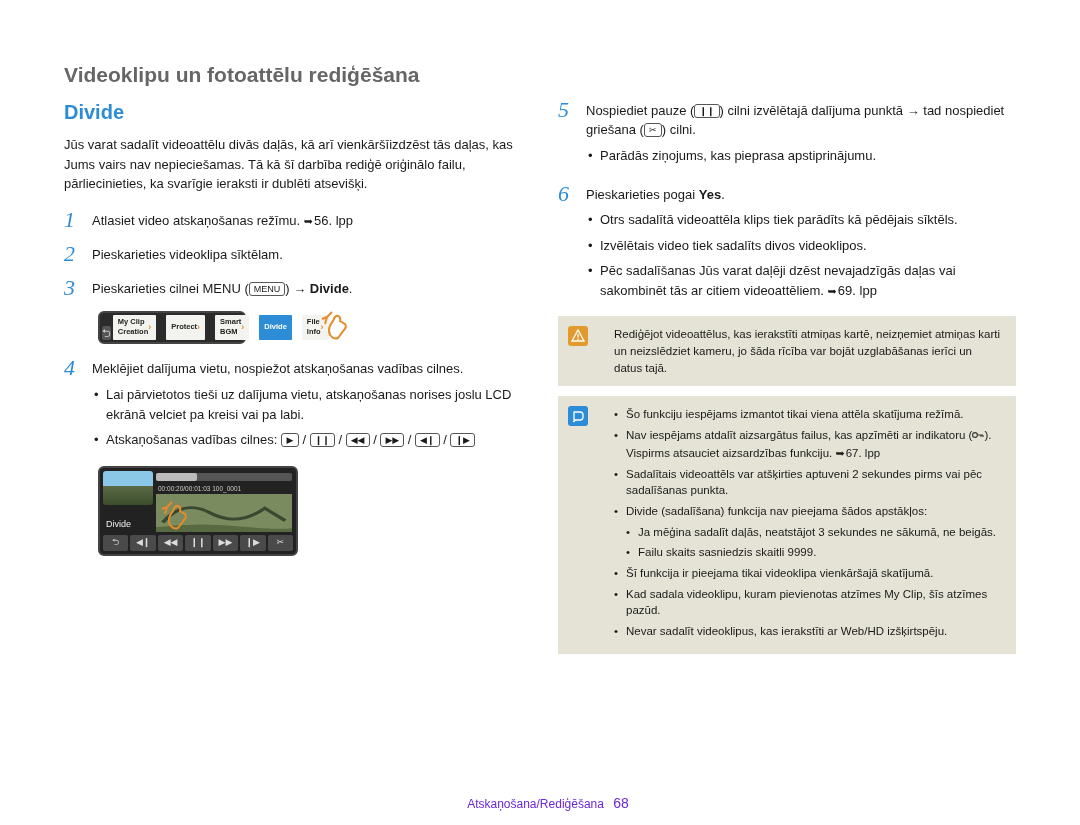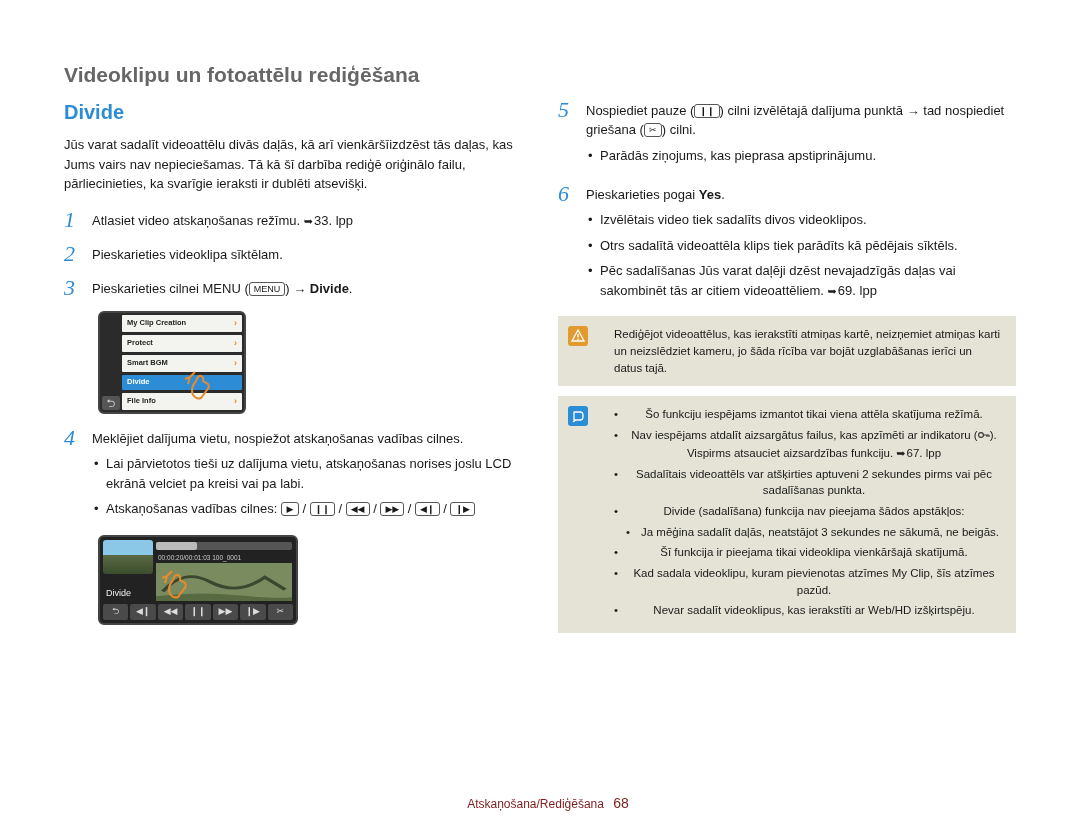"33. lpp" span.ref { text: 33 -> 56 }
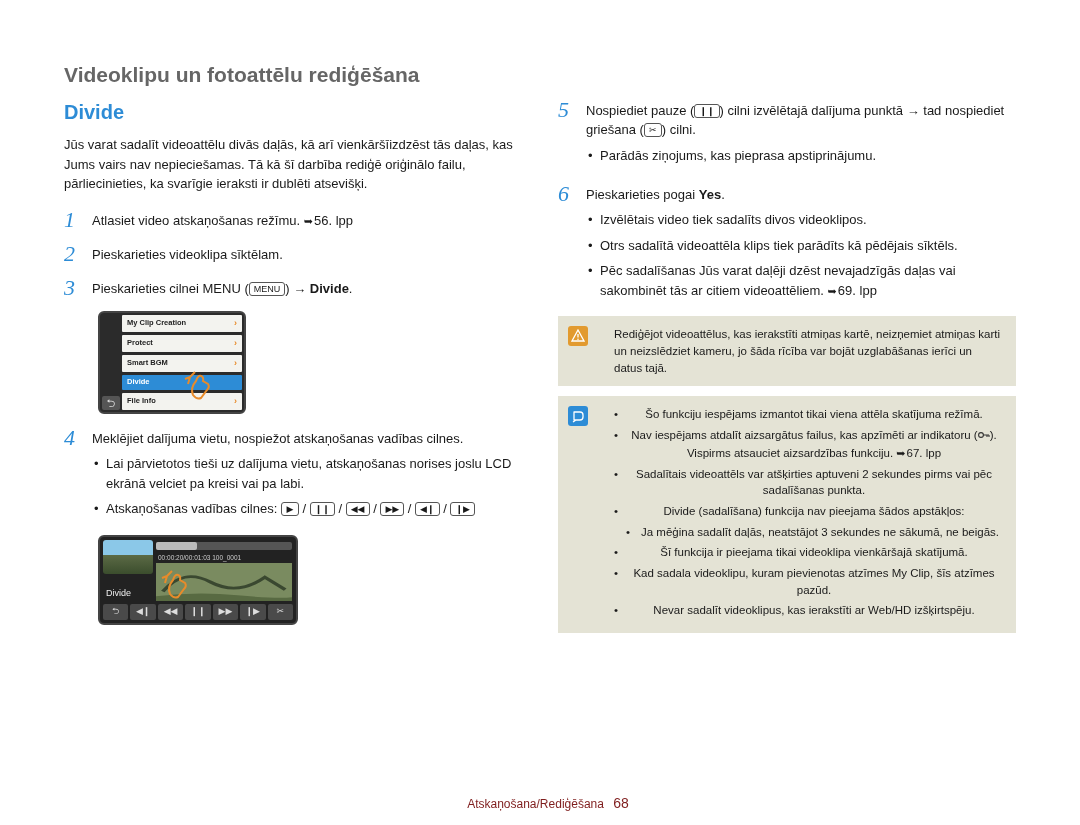"Izvēlētais video tiek sadalīts divos" li { order: before "Otrs sadalītā videoattēla klips tiek" -> after "Otrs sadalītā videoattēla klips tiek" }
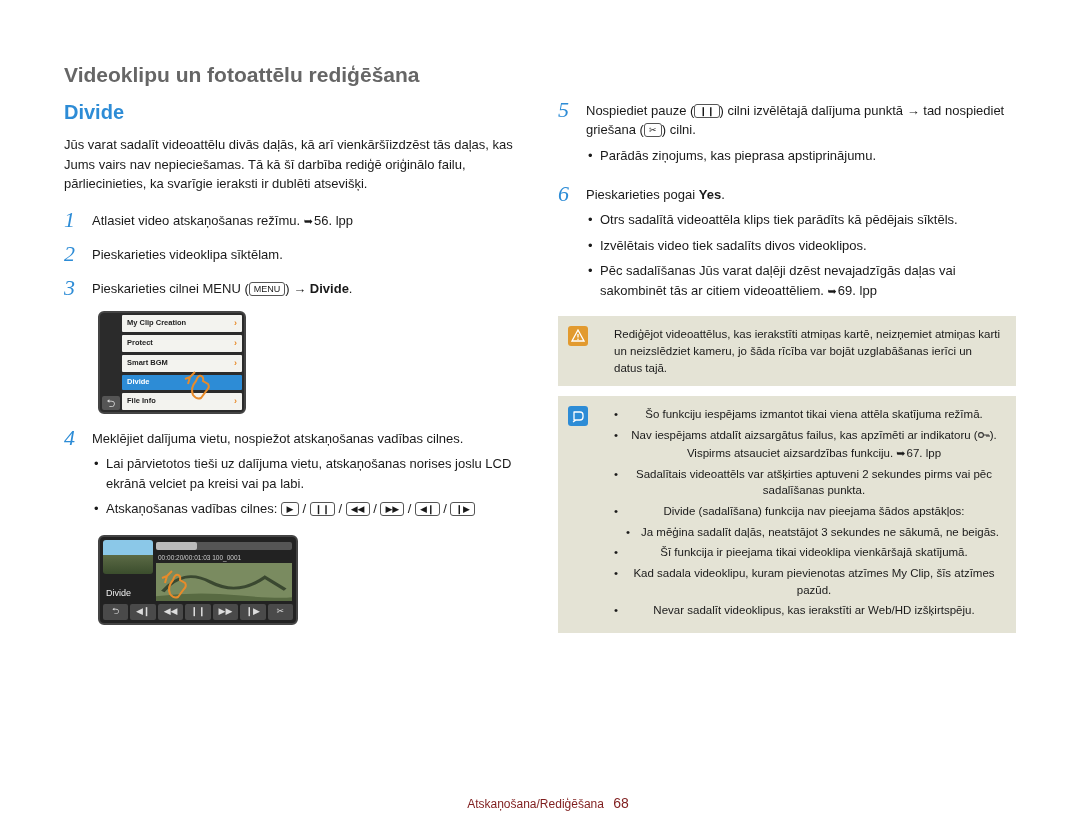"My Clip Creation" .menu-list { flex-direction: column -> row; gap: 3px -> 10px }
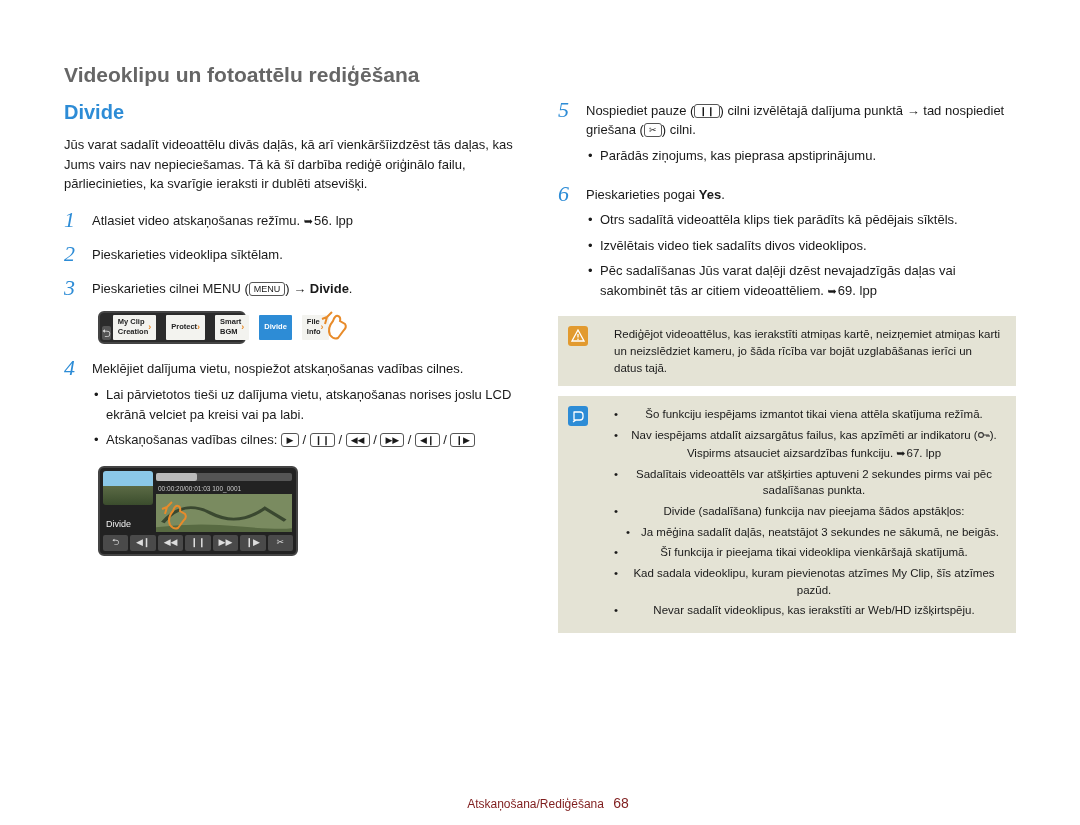"Šo funkciju iespējams izmantot tikai" .note-box ul { text-align: center -> none }
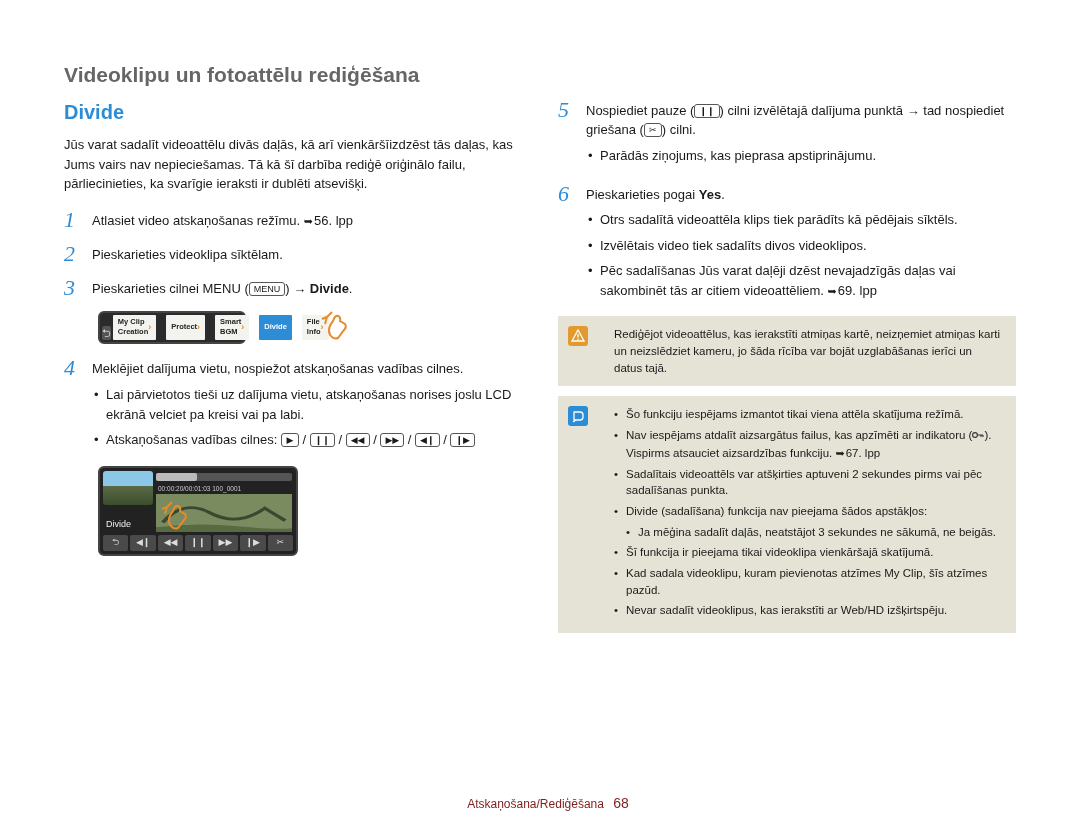"Failu skaits sasniedzis skaitli 9999." li { html: none -> <li>Failu skaits sasniedzis skaitli 9999.</li> }
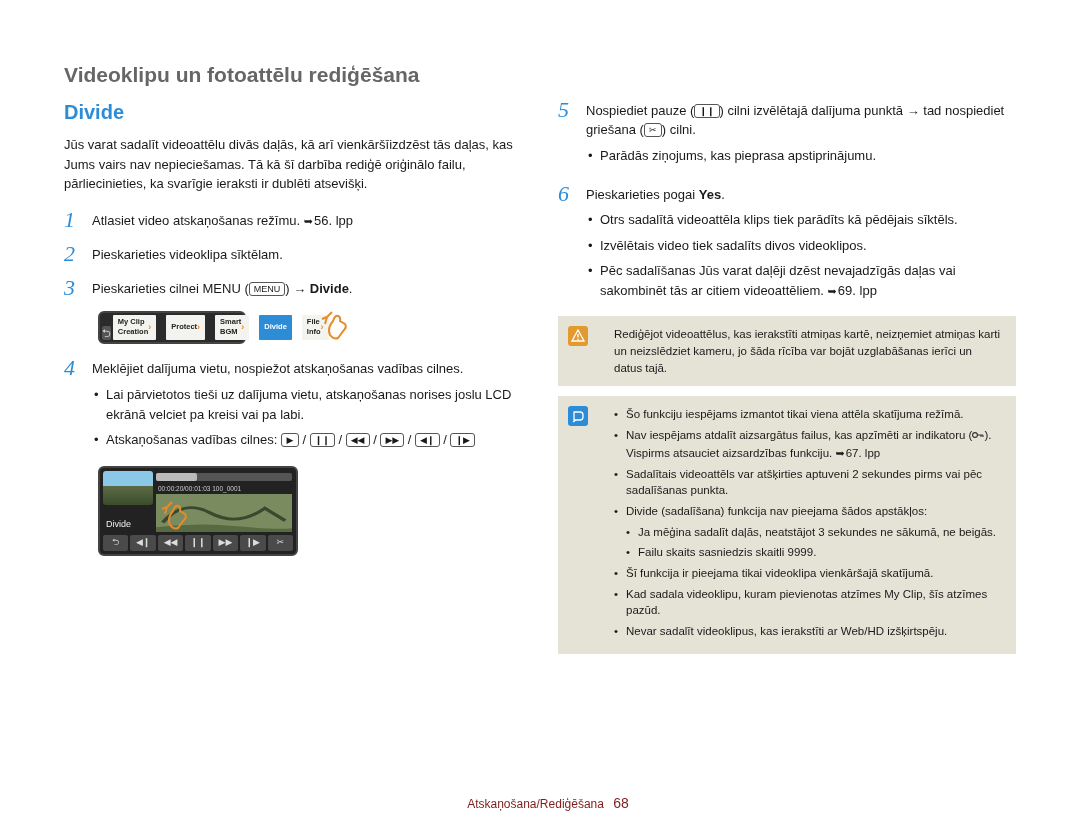"Atskaņošana/Rediģēšana 68" .footer { color: #7f1d1d -> #6d28d9 }
